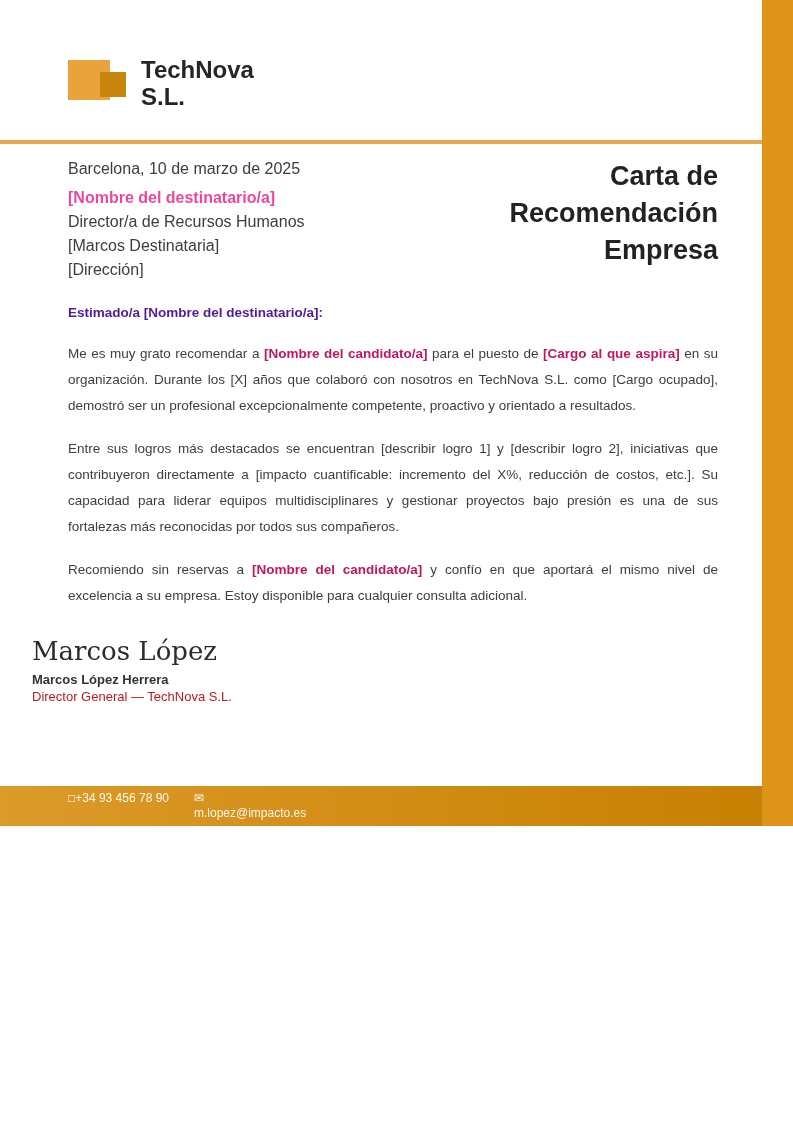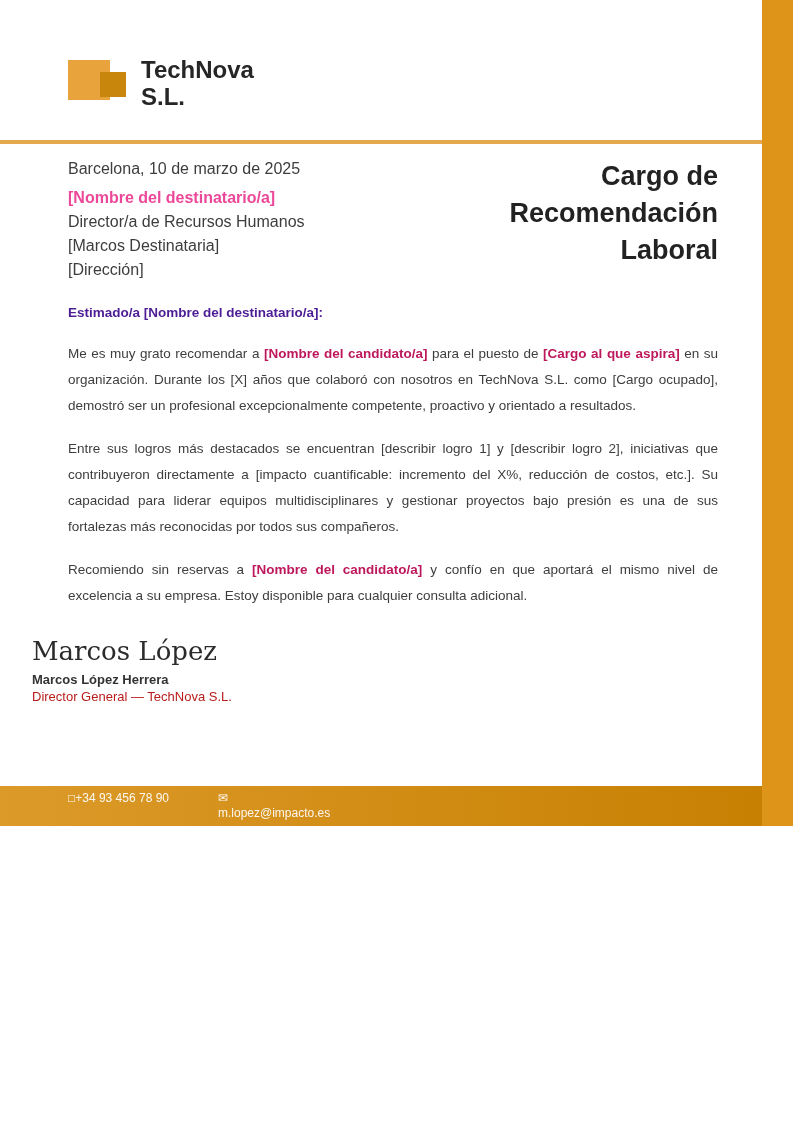"Cargo de Recomendación Laboral" div.doc-title { text: Cargo de Recomendación Laboral -> Carta de Recomendación Empresa }
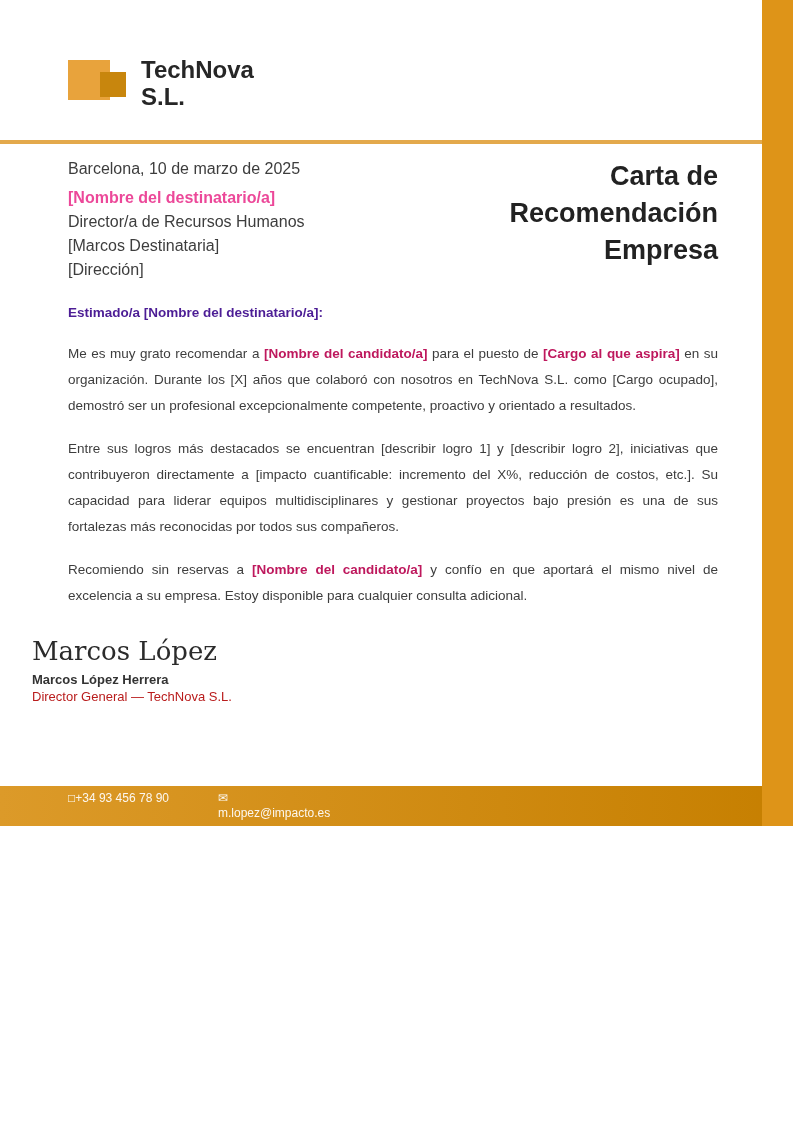"□+34 93 456 78 90" .footer { gap: 48px -> 24px }
